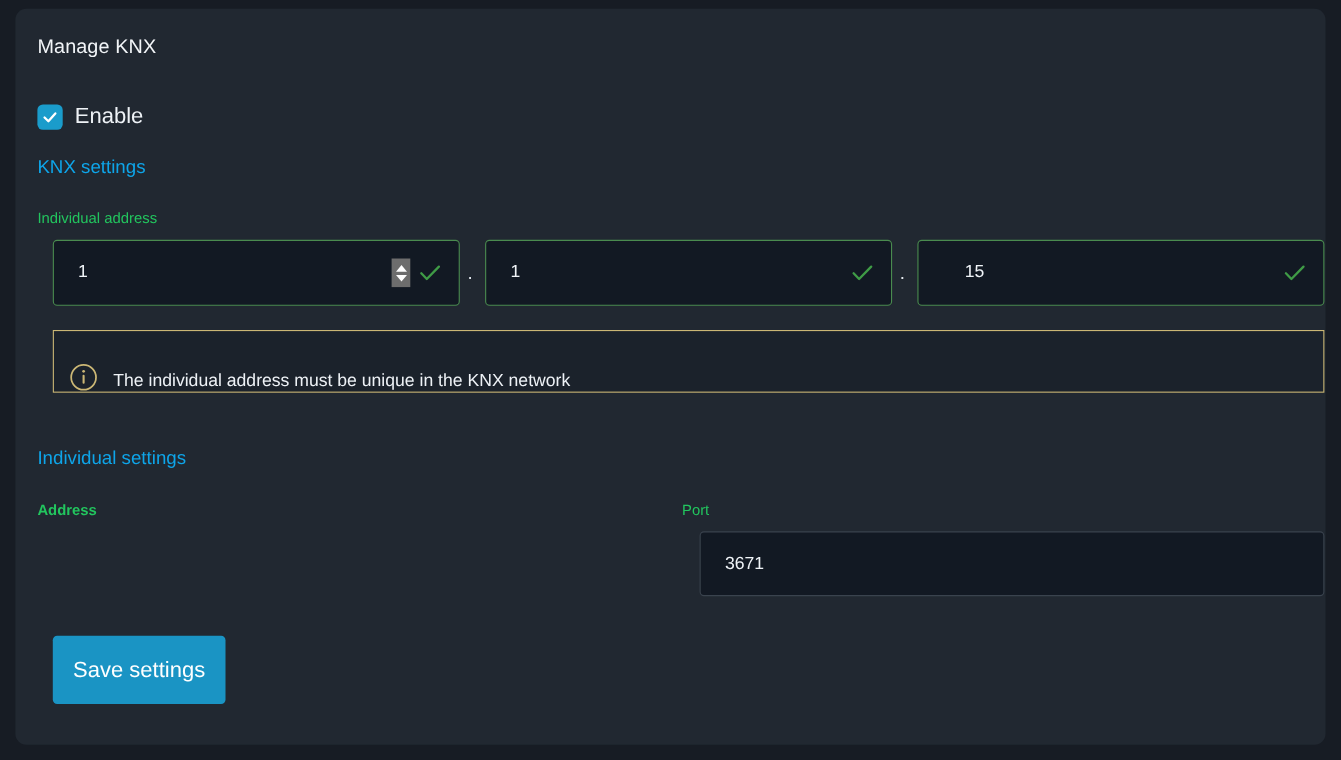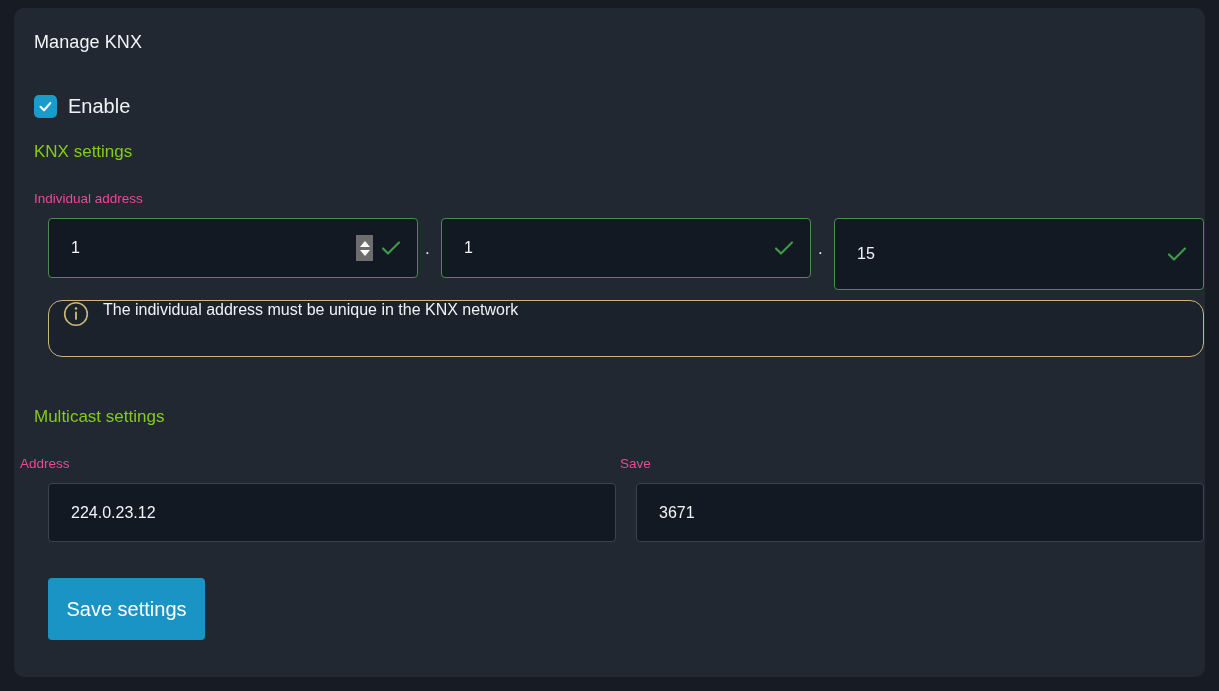"KNX settings" .section-heading { color: #84cc16 -> #0ea5e9 }
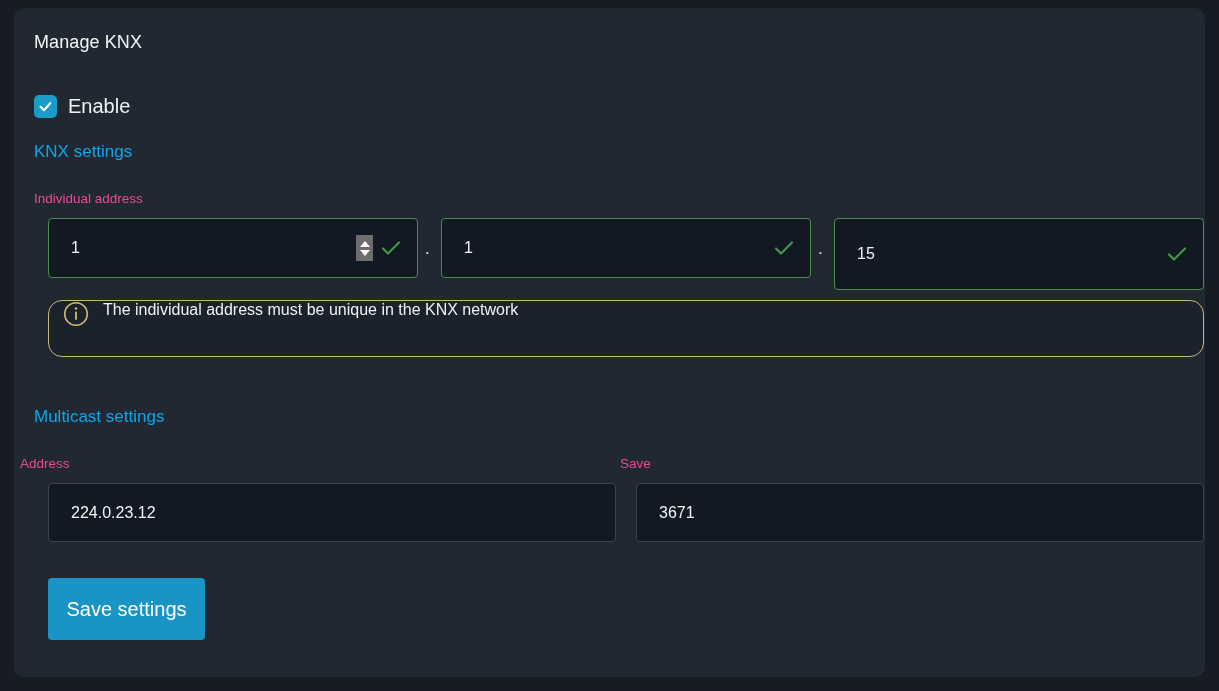"Individual address" .field-label { color: #ec4899 -> #22c55e }
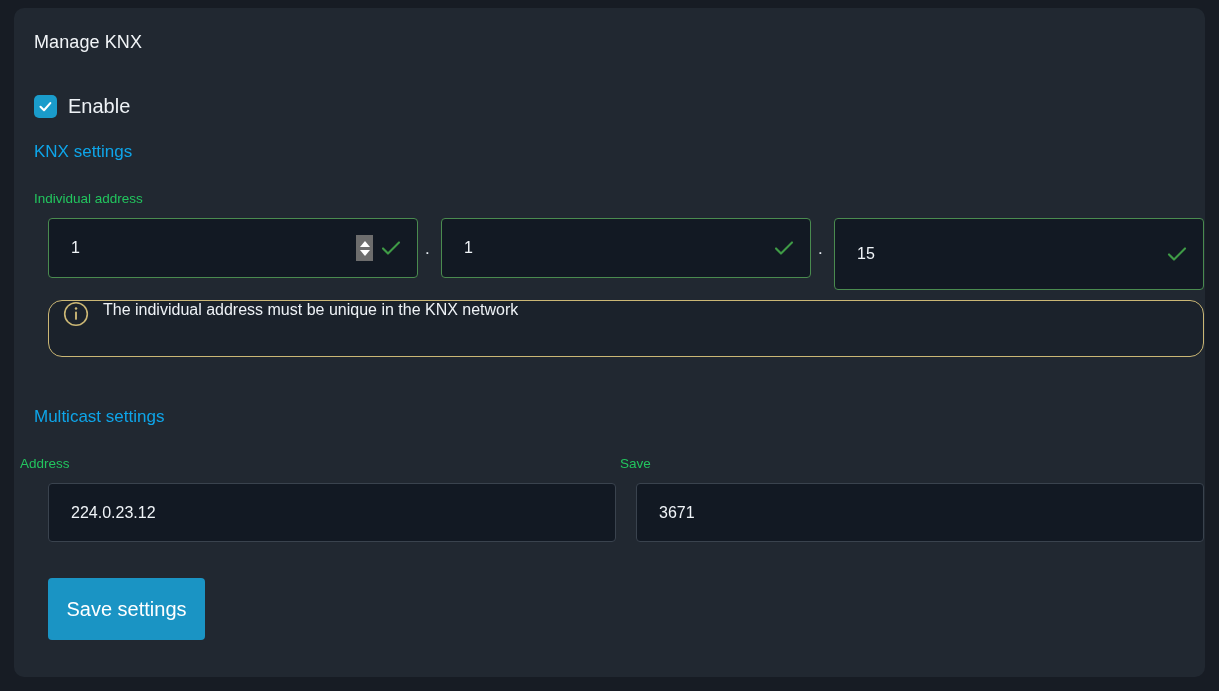"15" #ia-field-3 { height: 72px -> 60px; padding-left: none -> 20px }
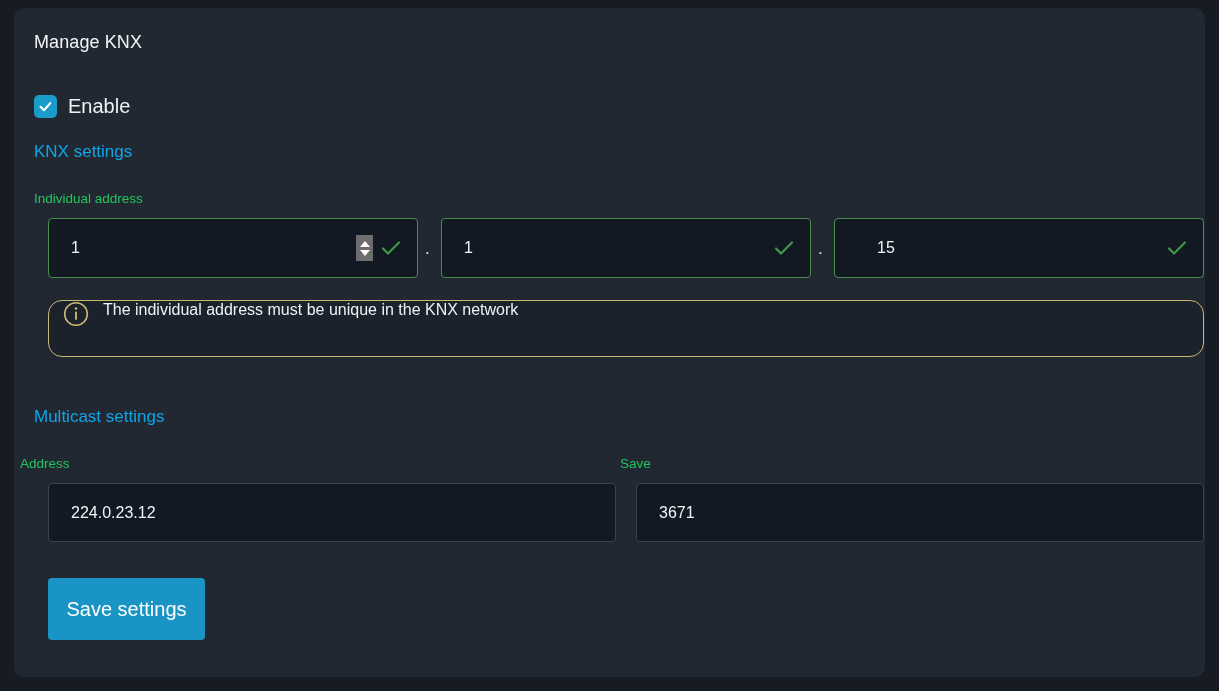"The individual address must be" .info-banner { align-items: flex-start -> flex-end; border-radius: 14px -> 0 }
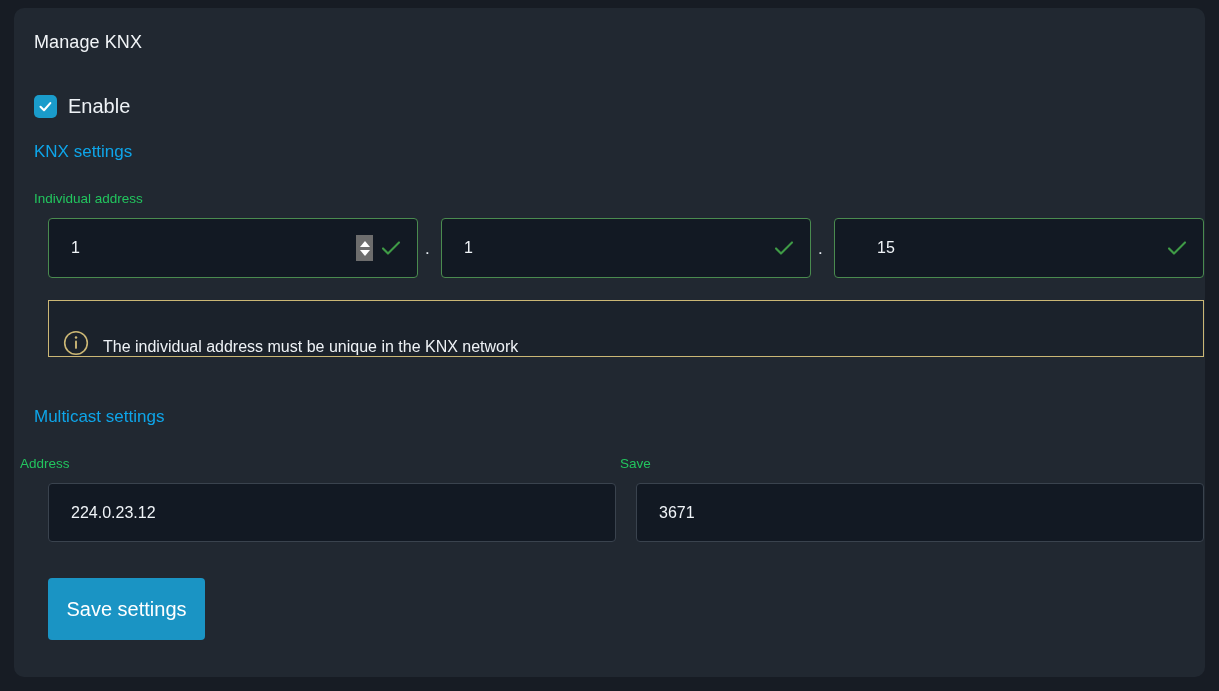"Multicast settings" div.section-heading { text: Multicast -> Individual }
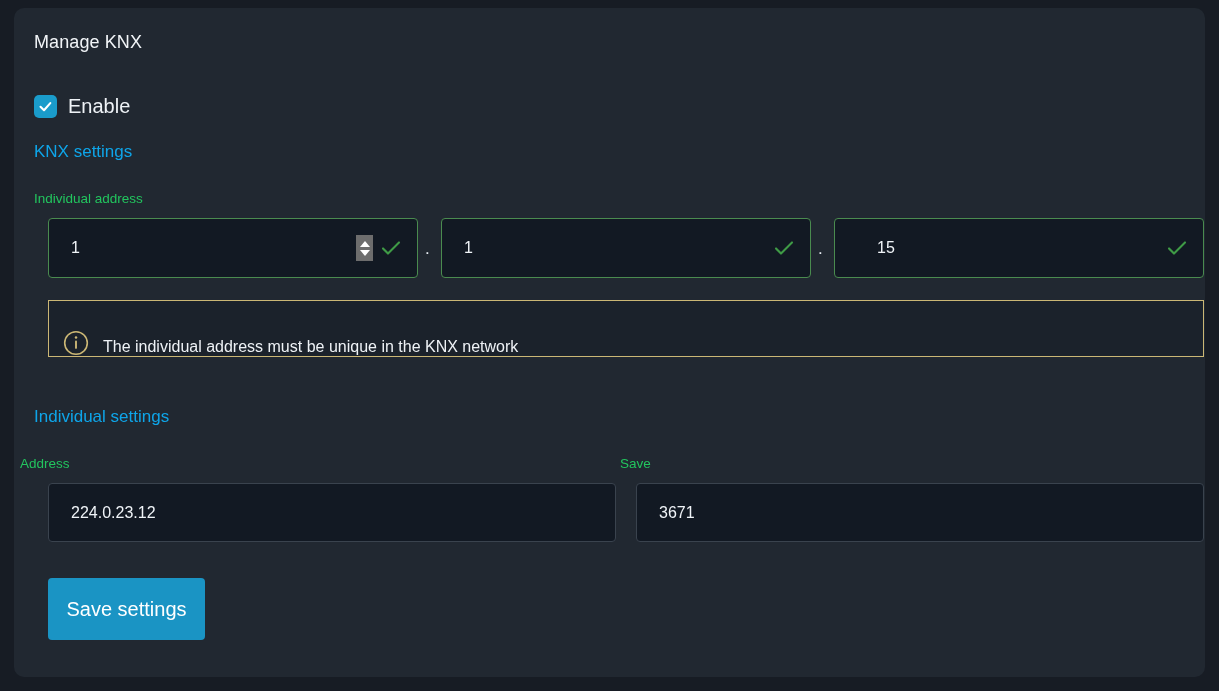"Address" #mc-address-label { font-weight: none -> bold; left: 6px -> 20px }
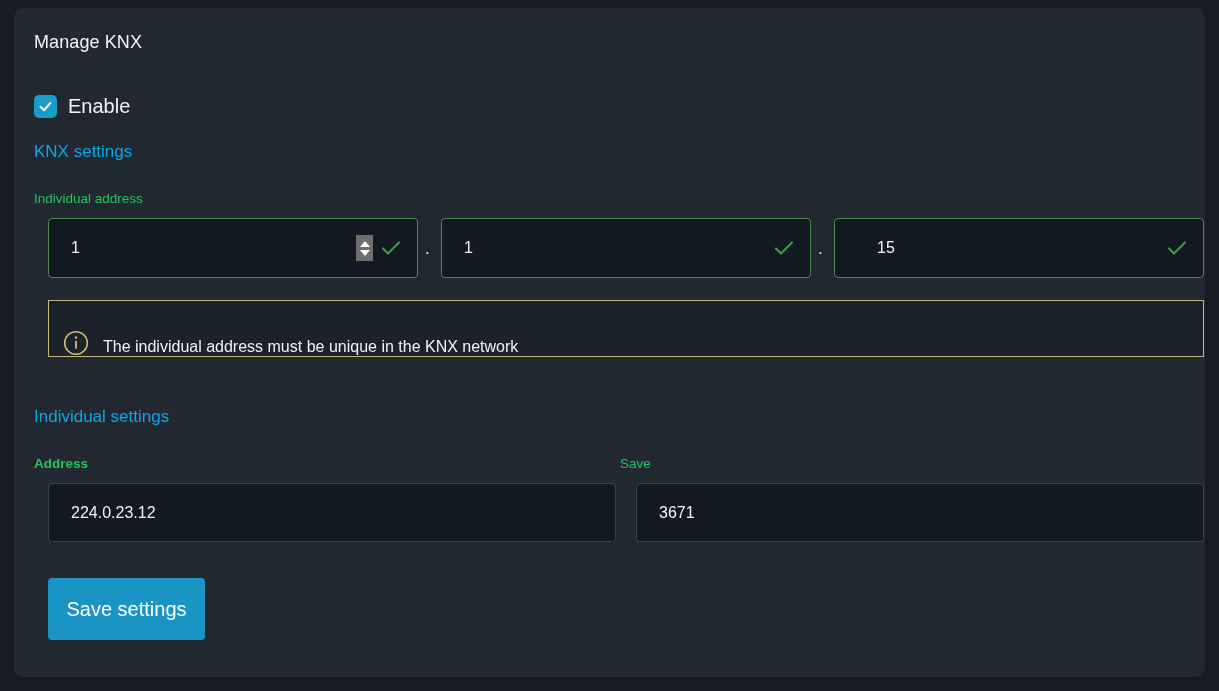"Save" div.field-label { text: Save -> Port }
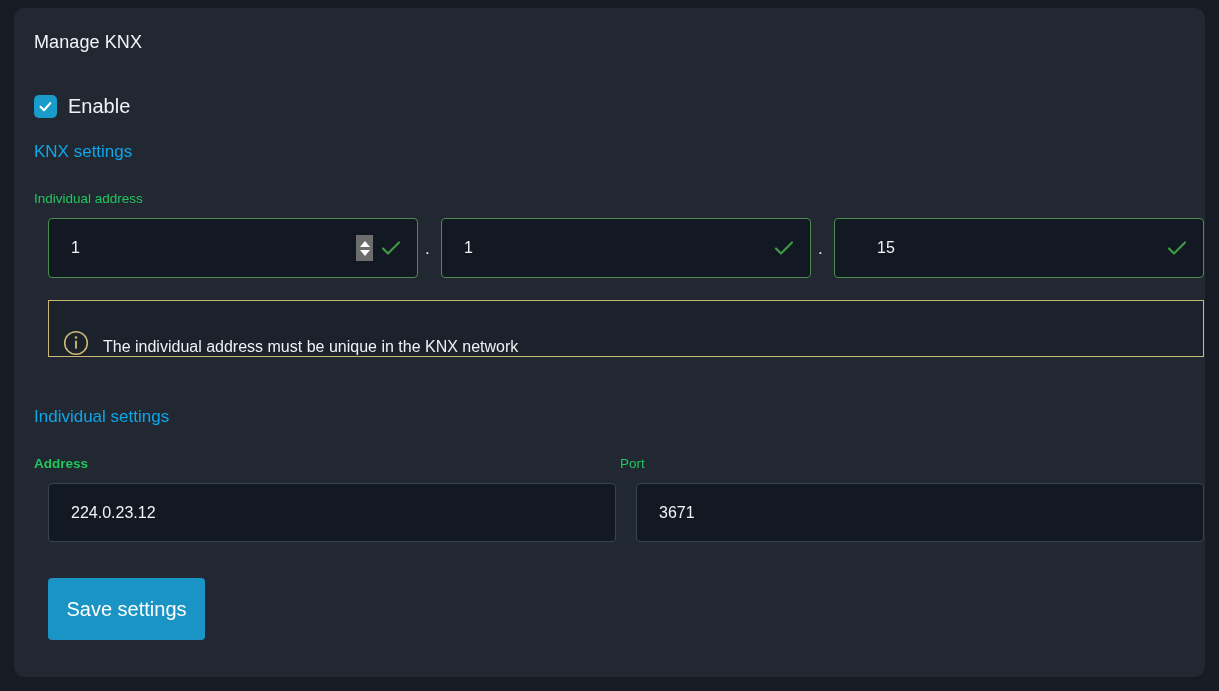"224.0.23.12" div.input-box { html: <div> <span>224.0.23.12</span> </div> -> none }
